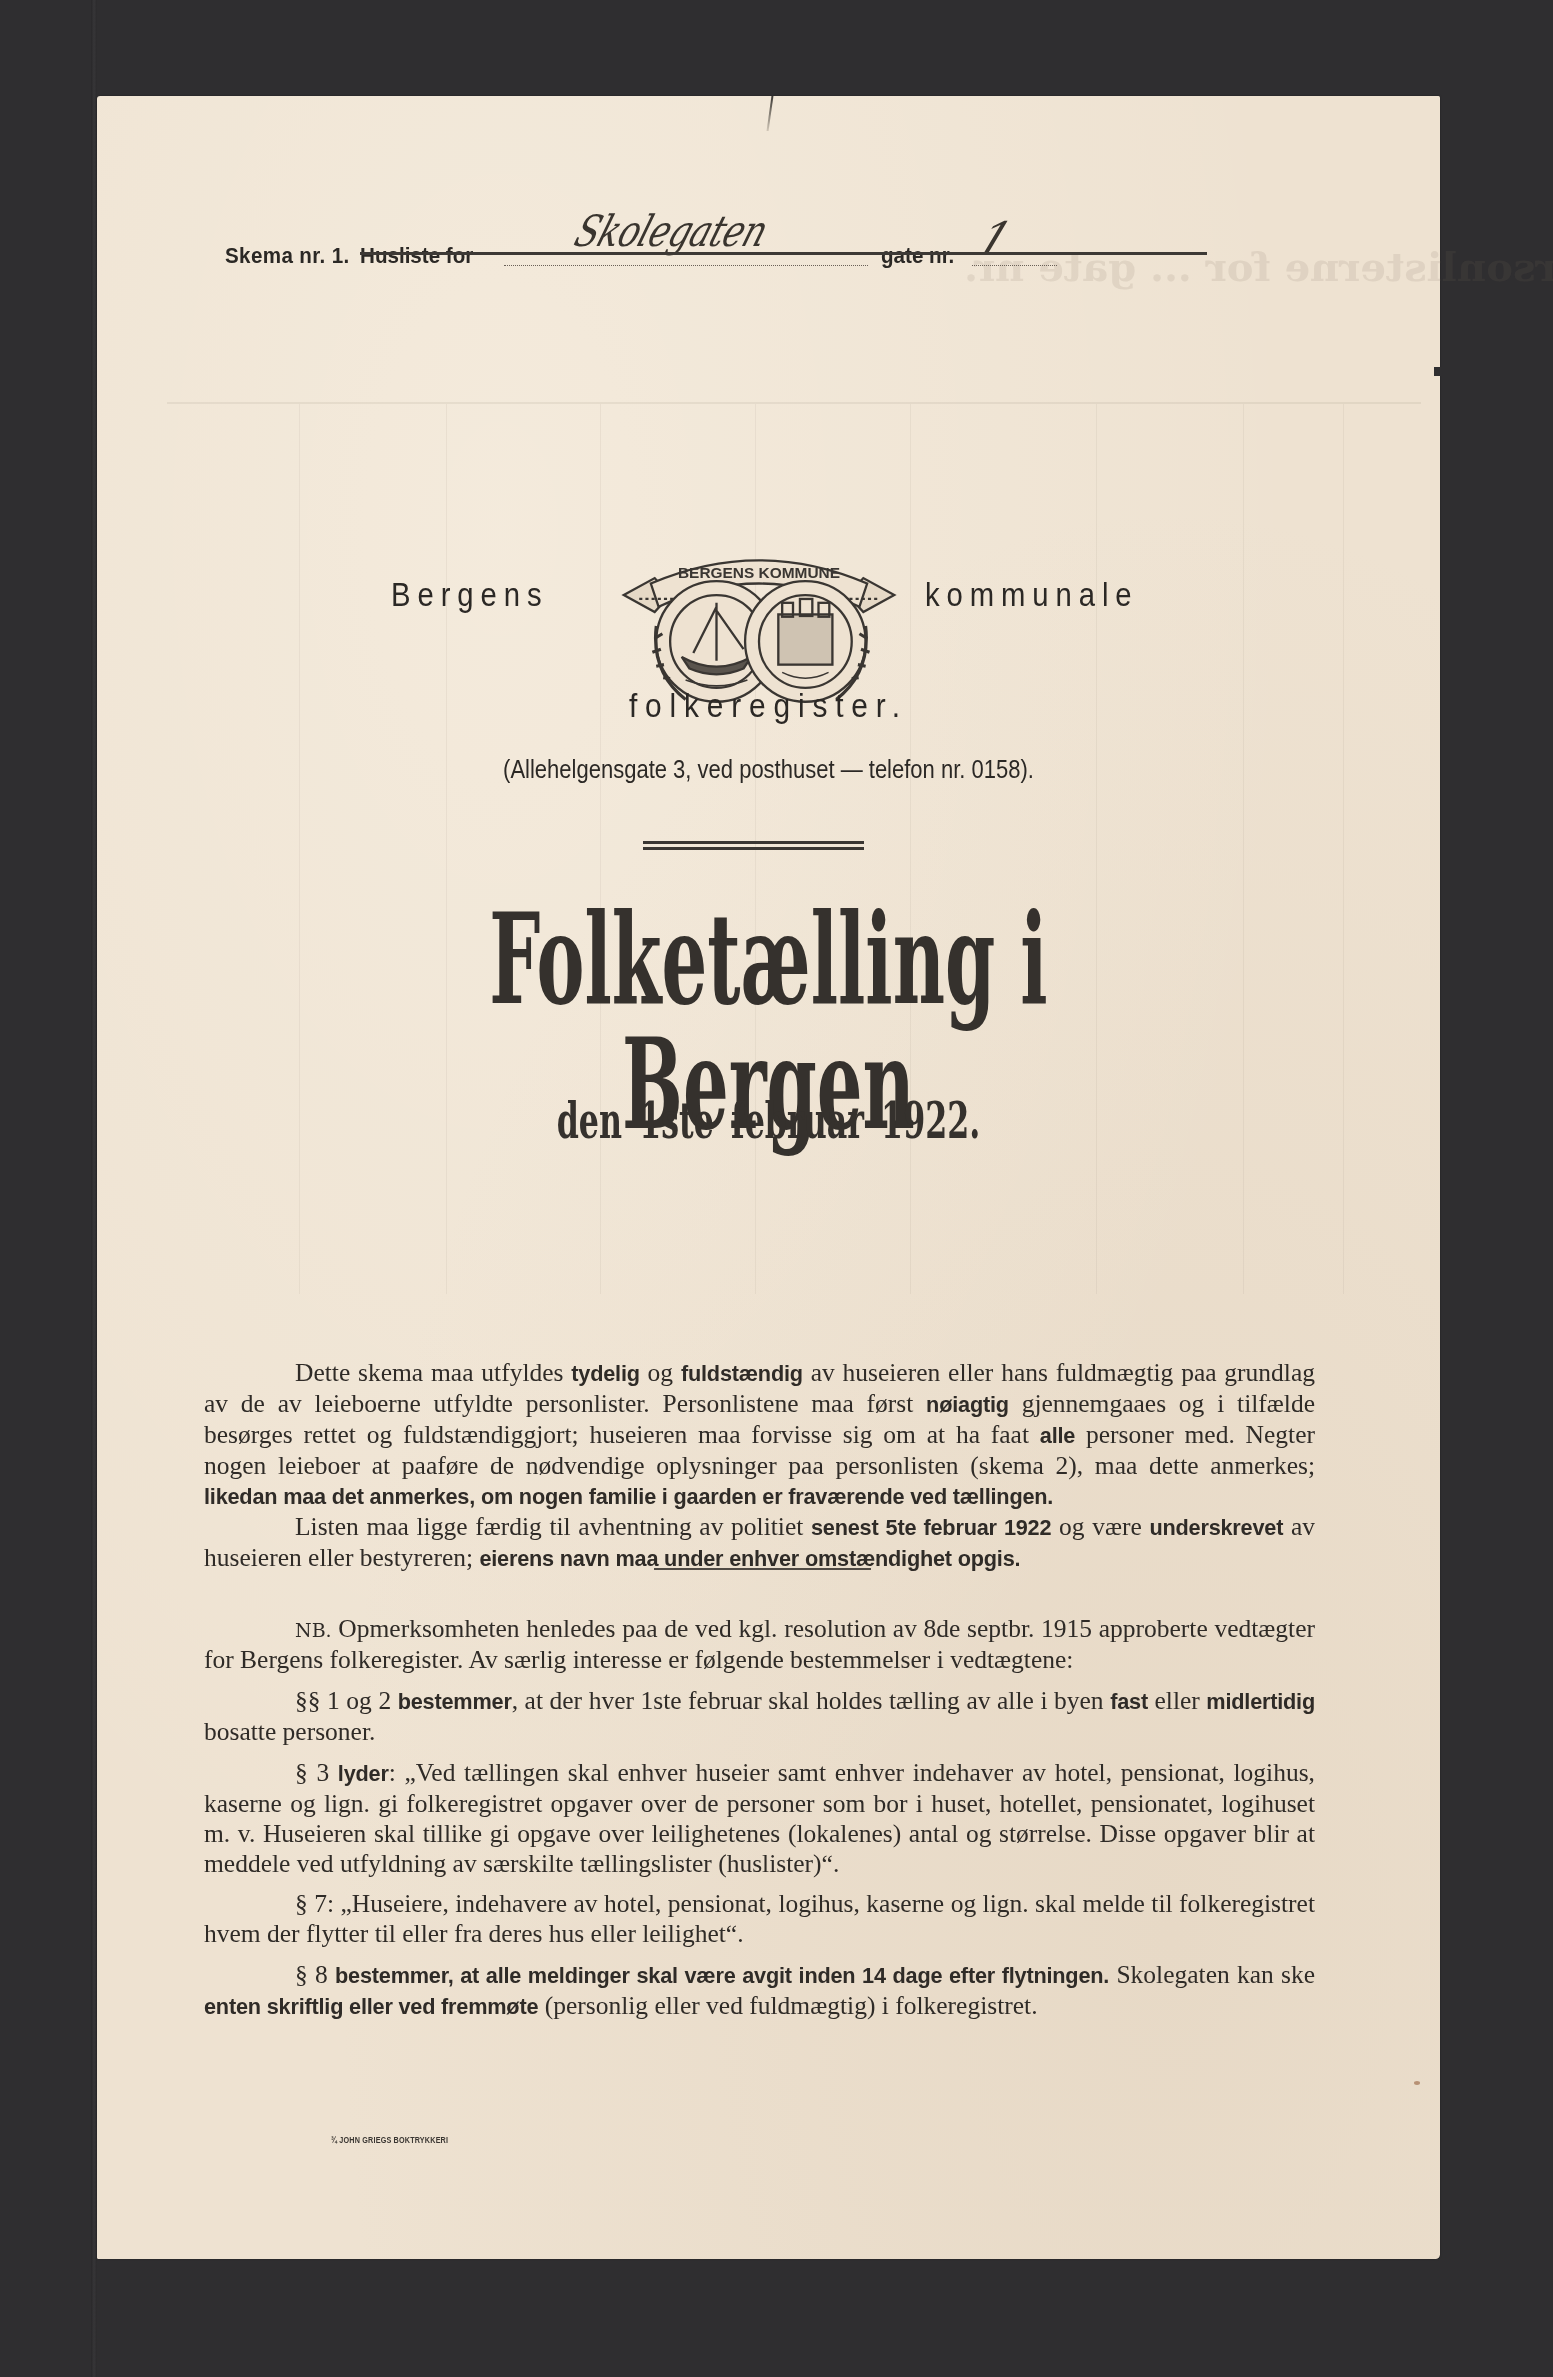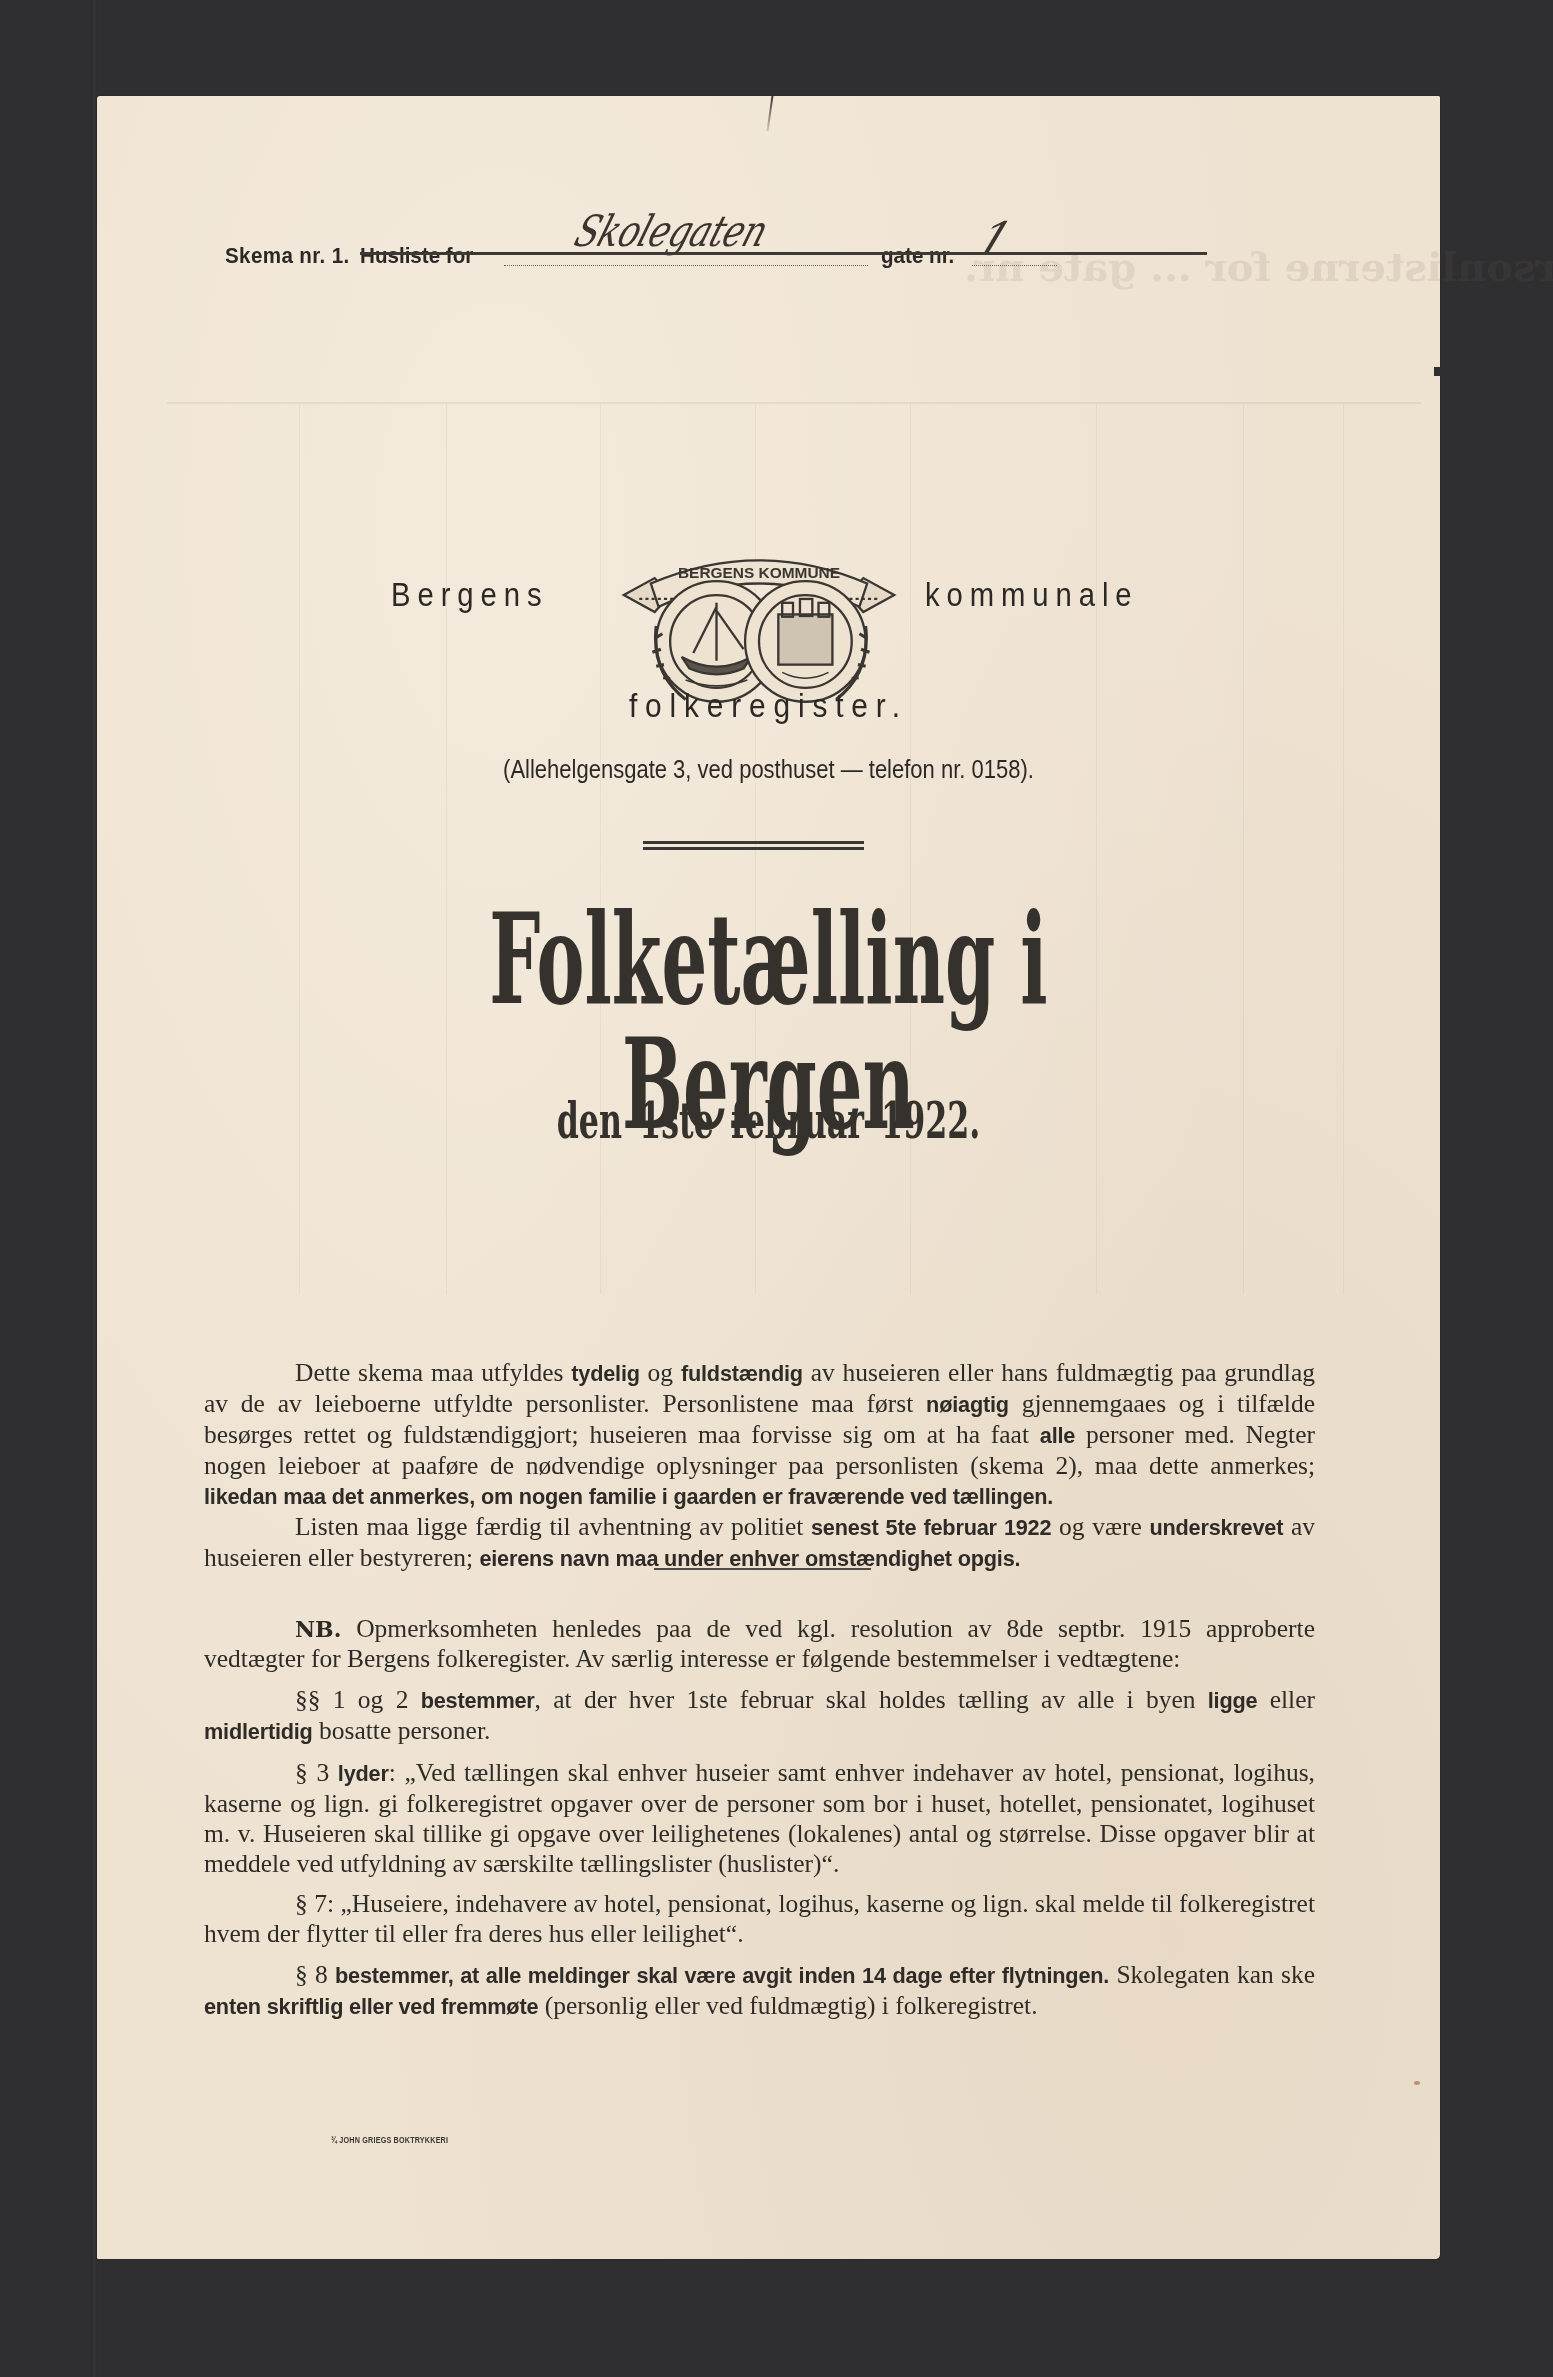"NB." .nb { font-size: 22px -> 19px; font-weight: bold -> normal }
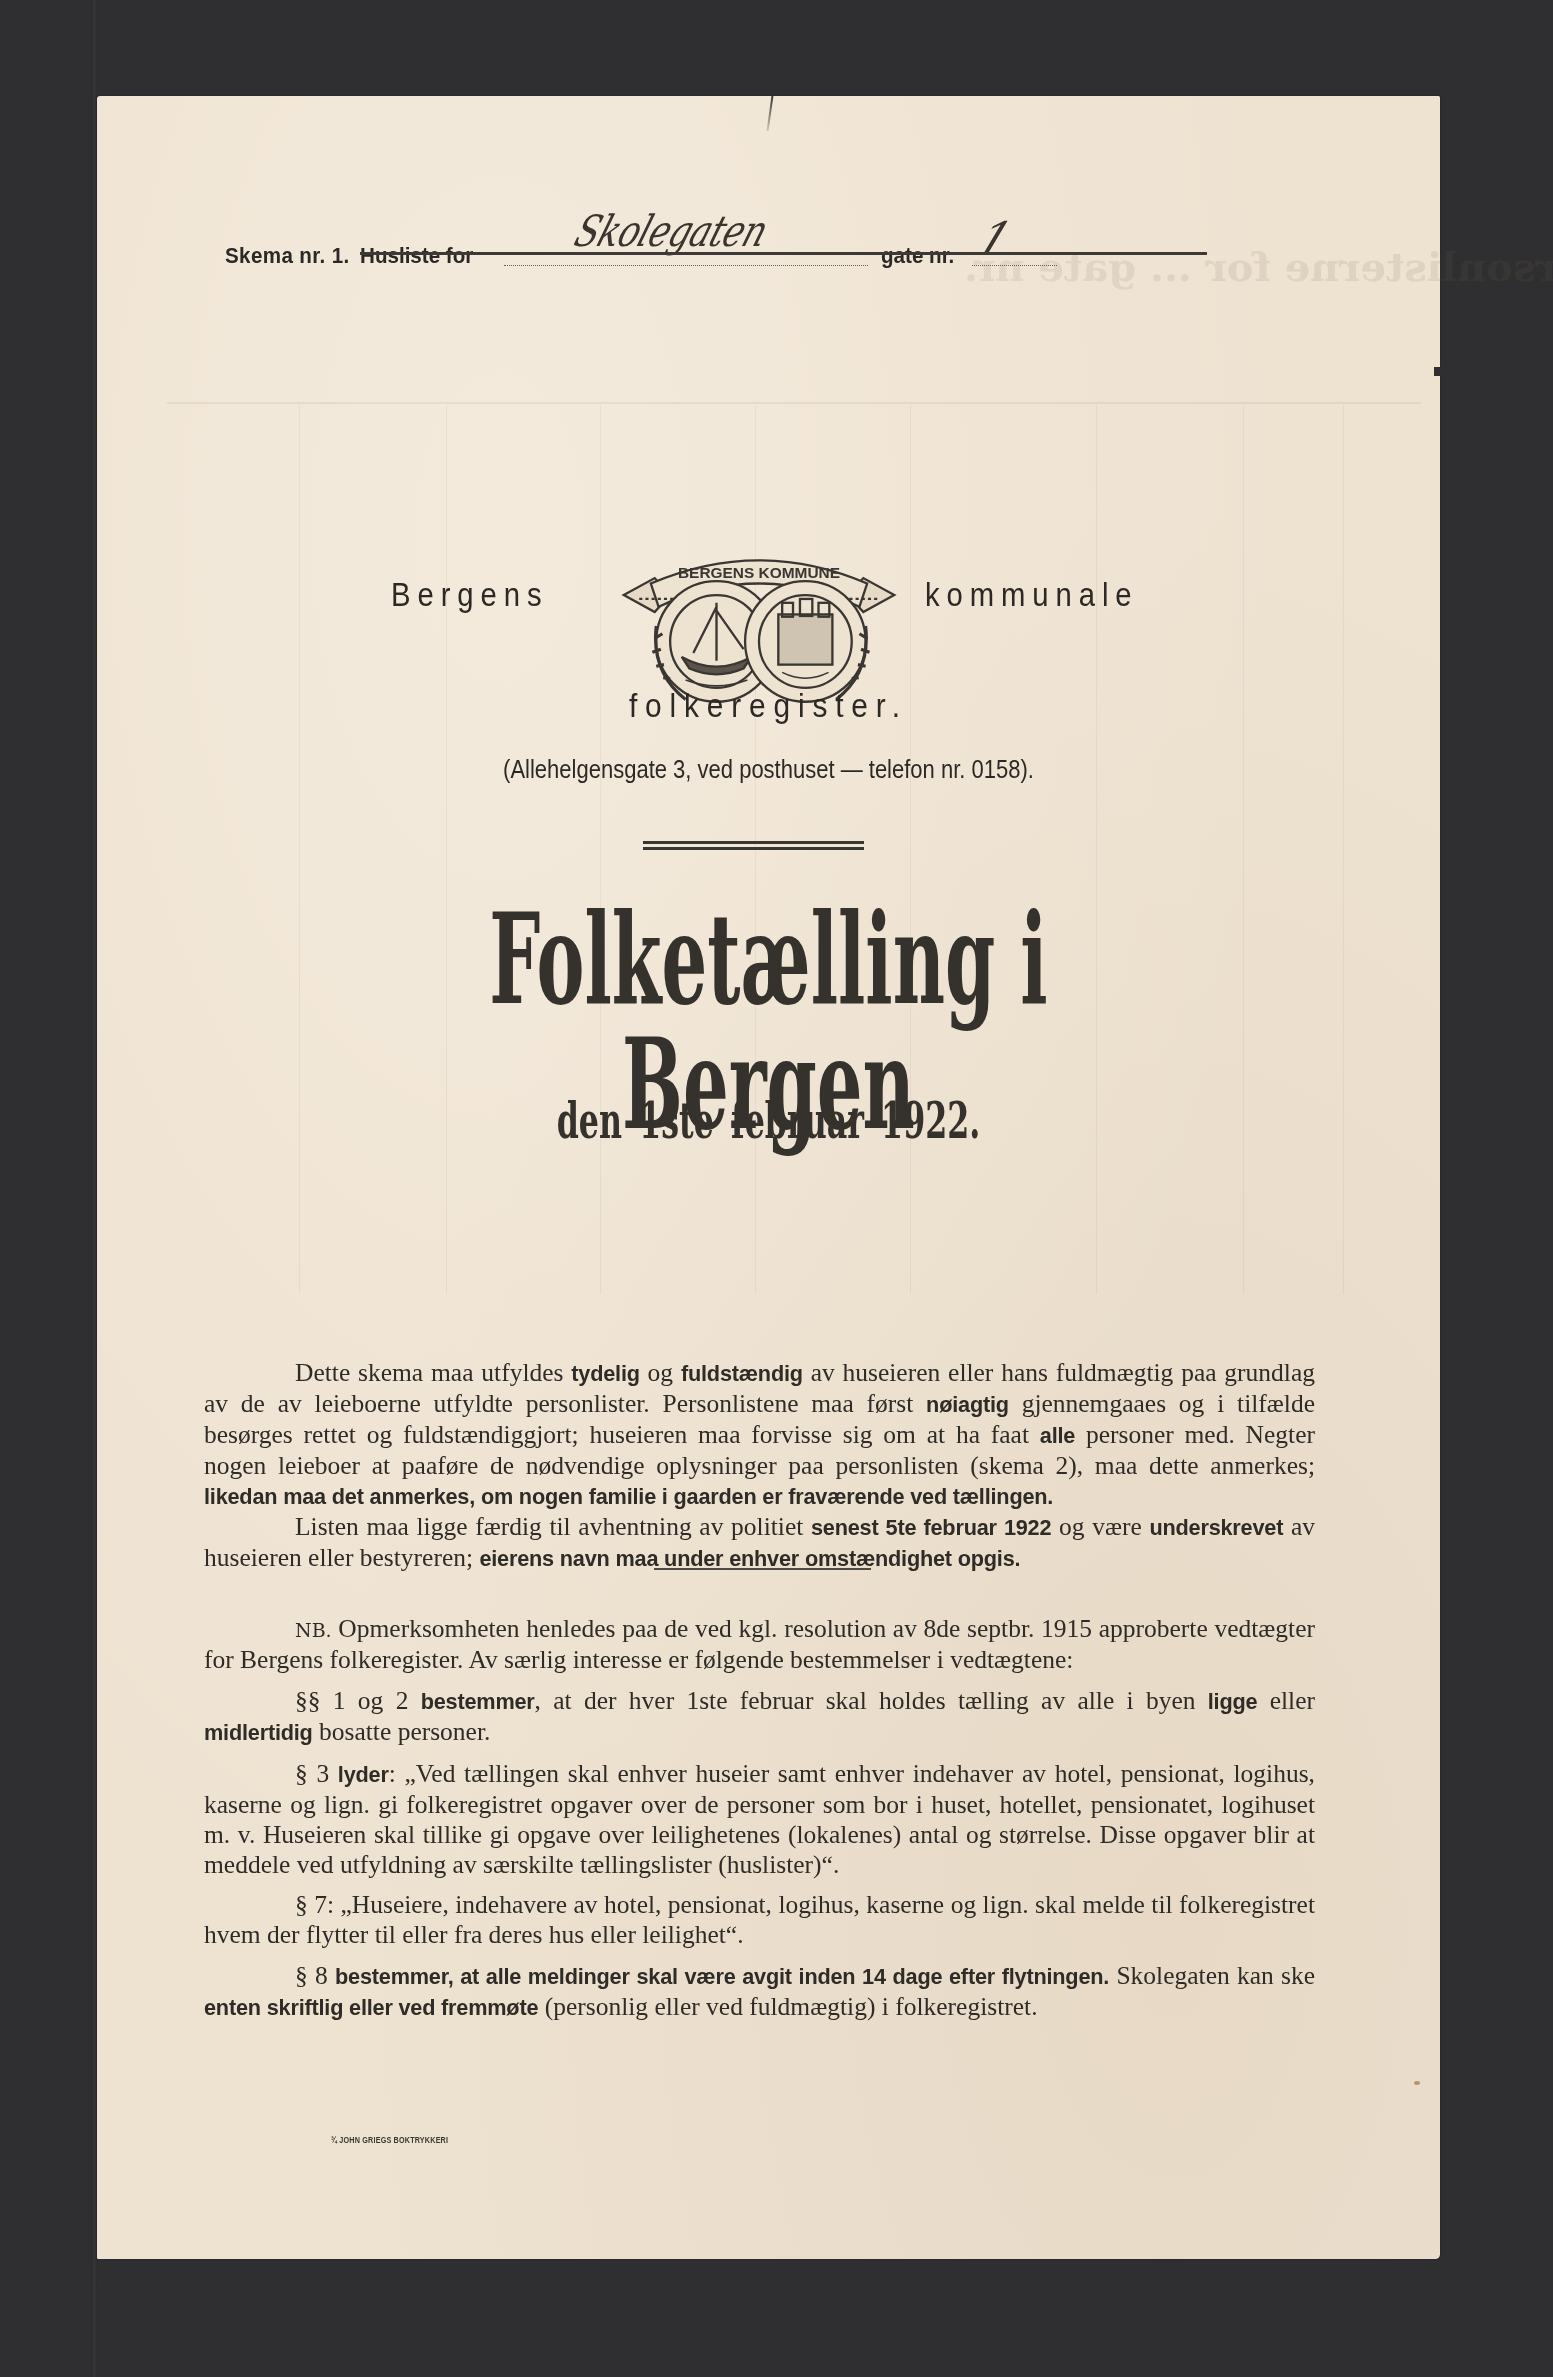"ligge" span.b { text: ligge -> fast }
